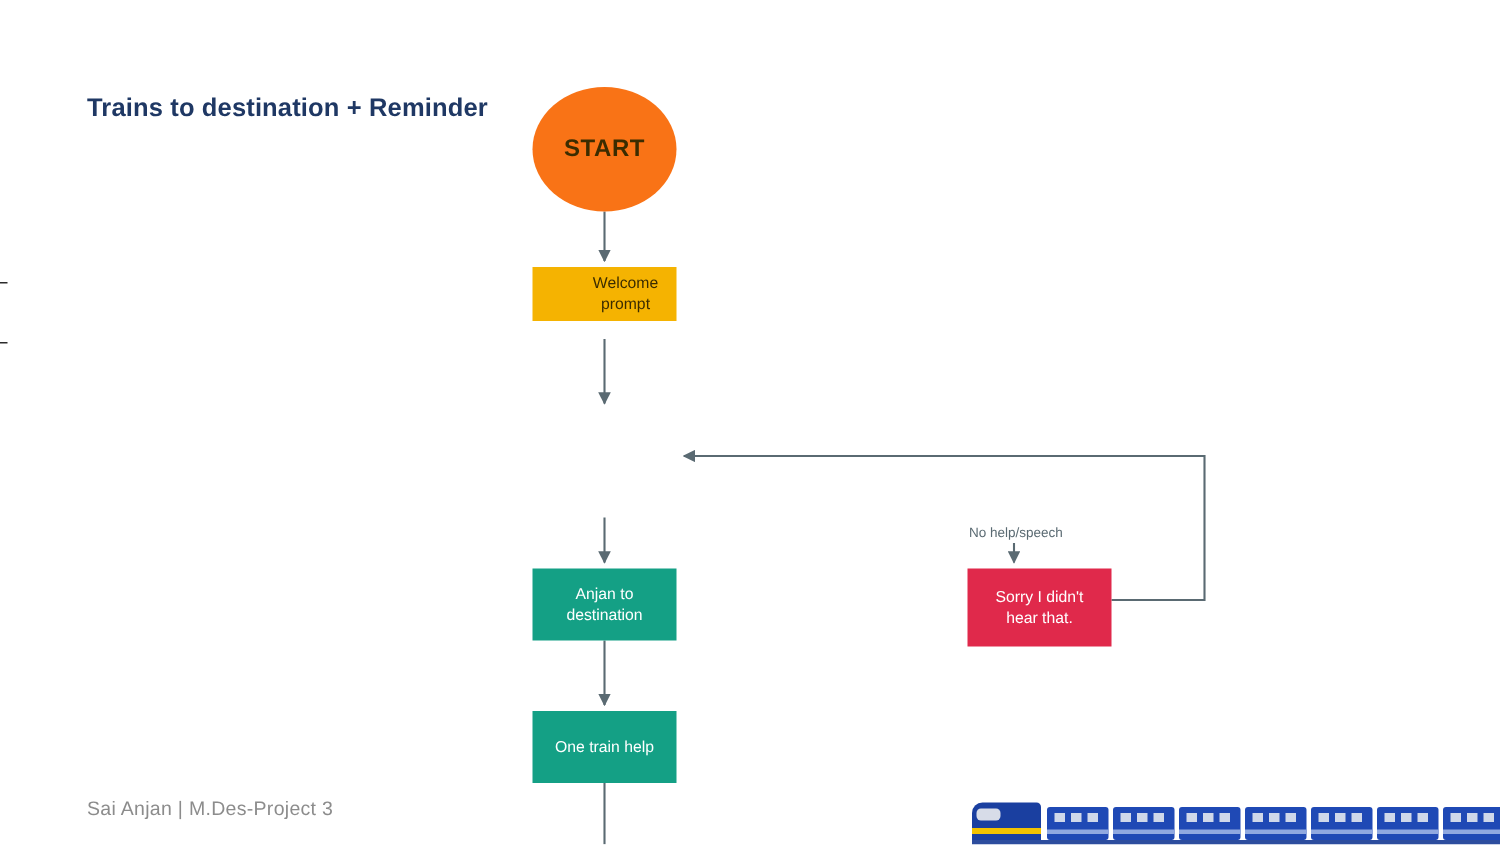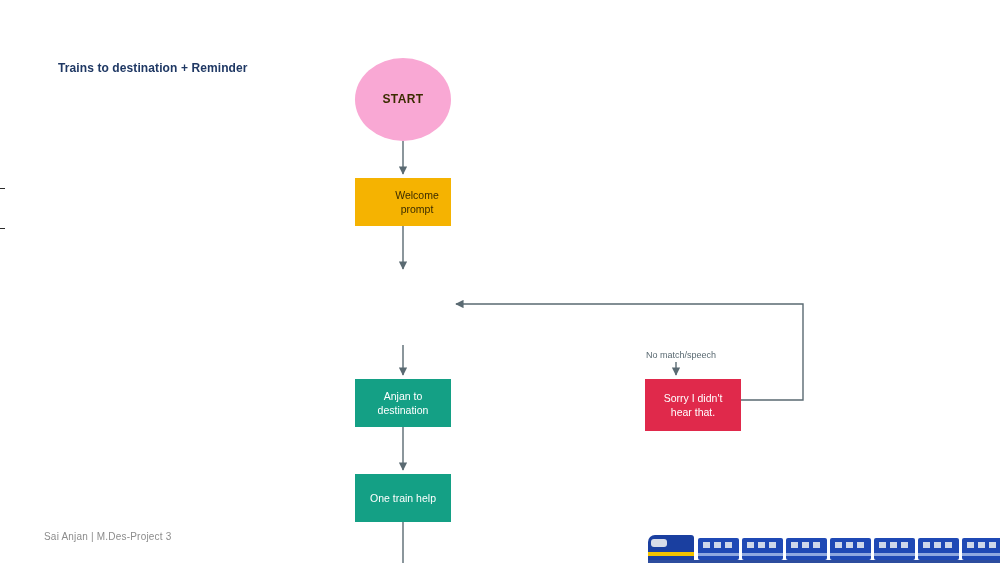"Trains to destination + Reminder" .title { font-size: 12px -> 17px }
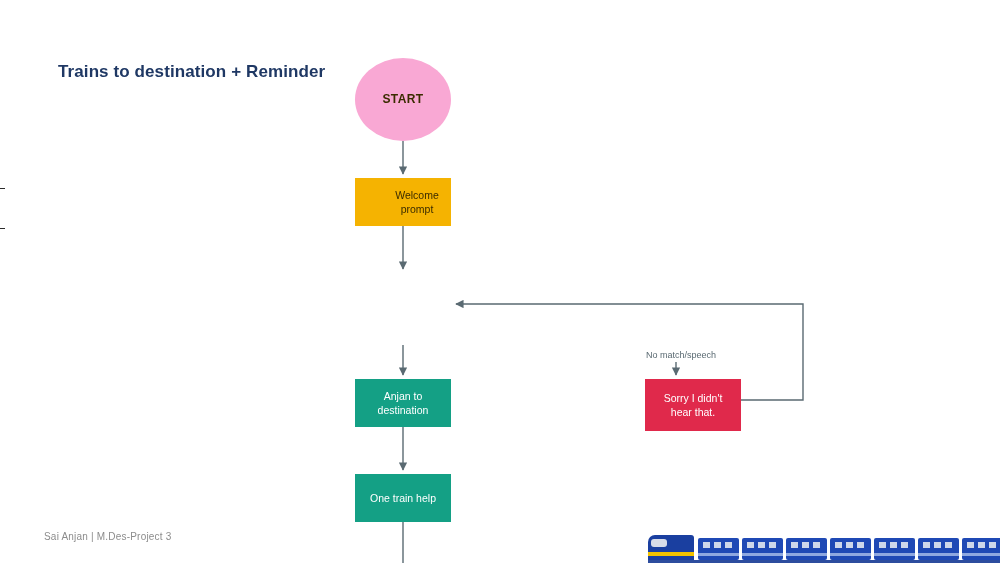"START" .node.start { background: #f9a8d4 -> #f97316; font-size: 12px -> 16px }
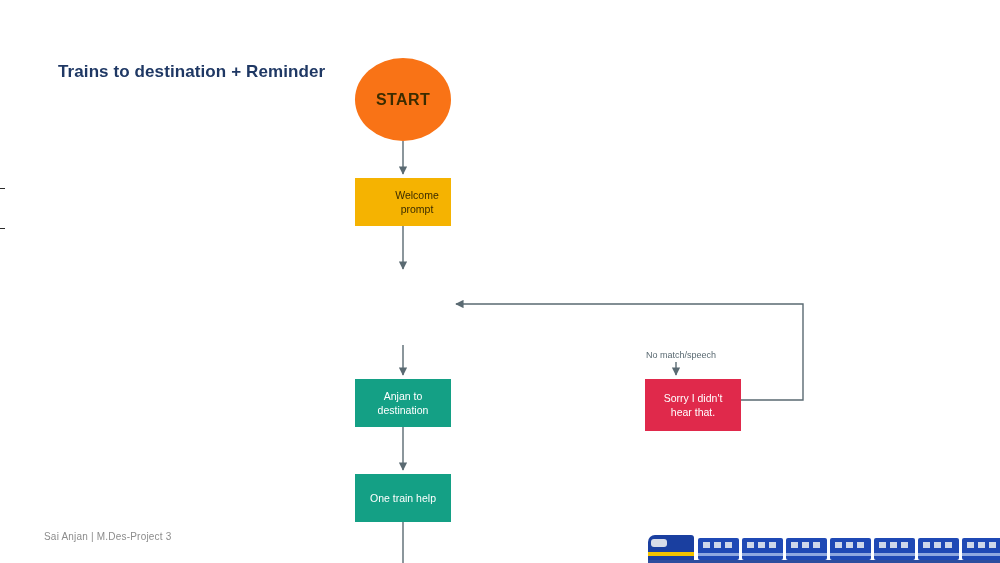"Welcome prompt" .node.welcome { height: 48px -> 36px }
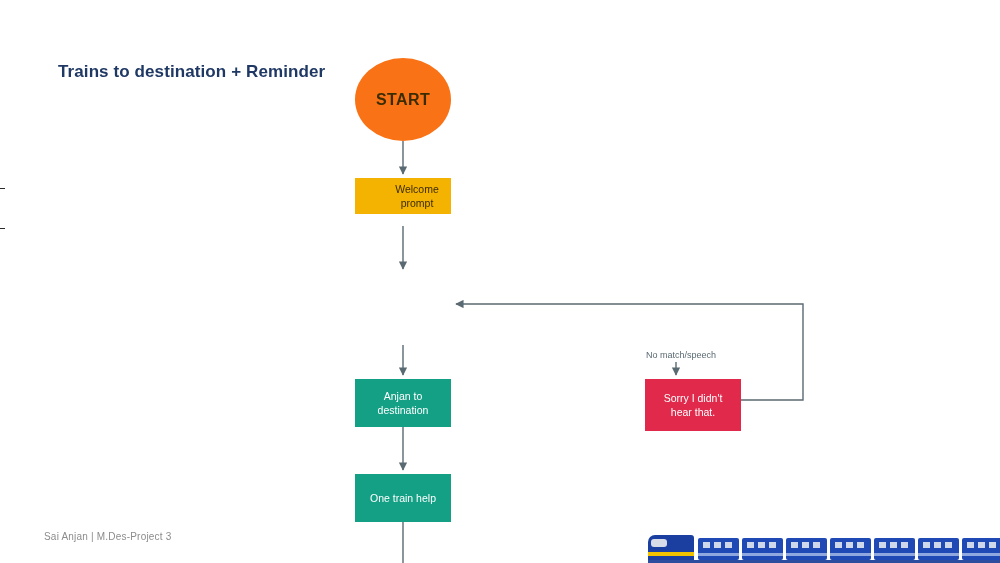"No match/speech" div.edge-label { text: match/speech -> help/speech }
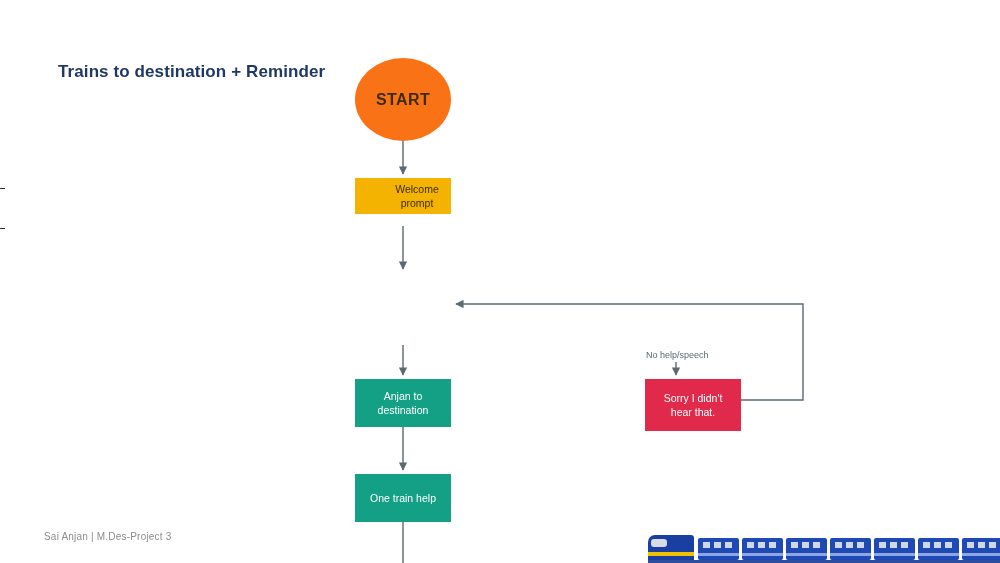"Sai Anjan | M.Des-Project 3" .footer { font-size: 10px -> 13px; left: 44px -> 58px }
